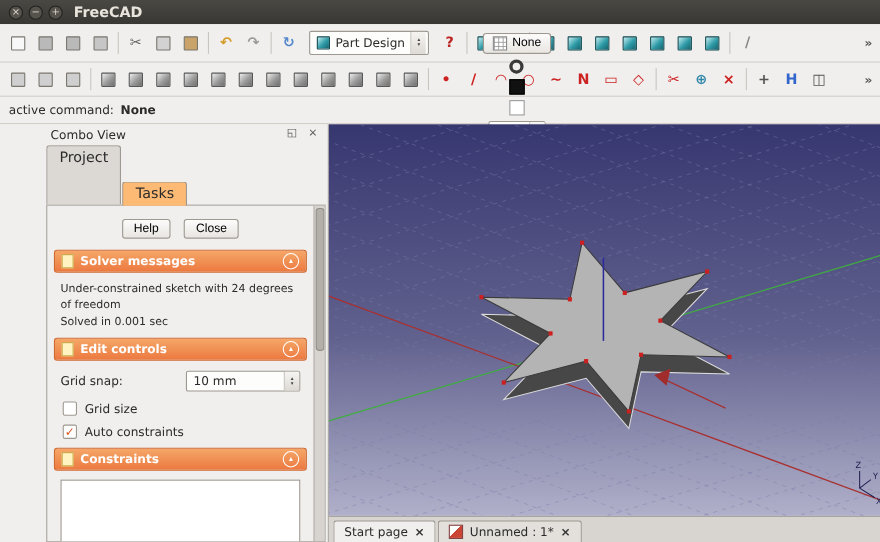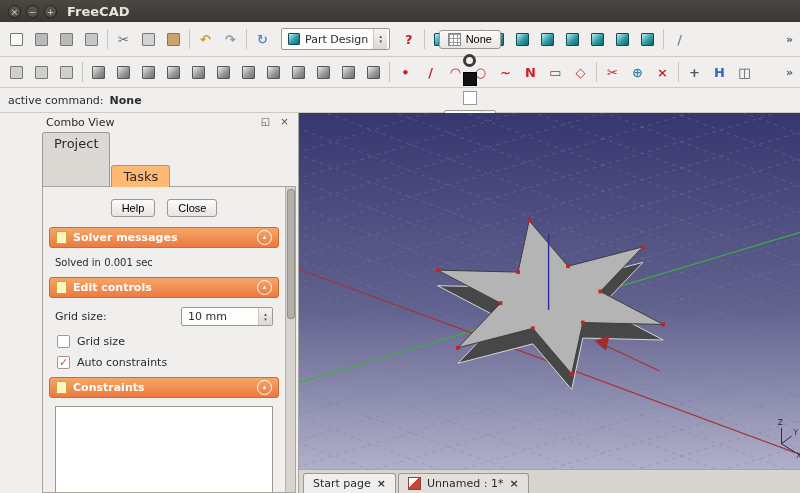"Under-constrained sketch with 24 degrees" div { html: none -> <div>Under-constrained sketch with 24 degrees of freedom</div> }
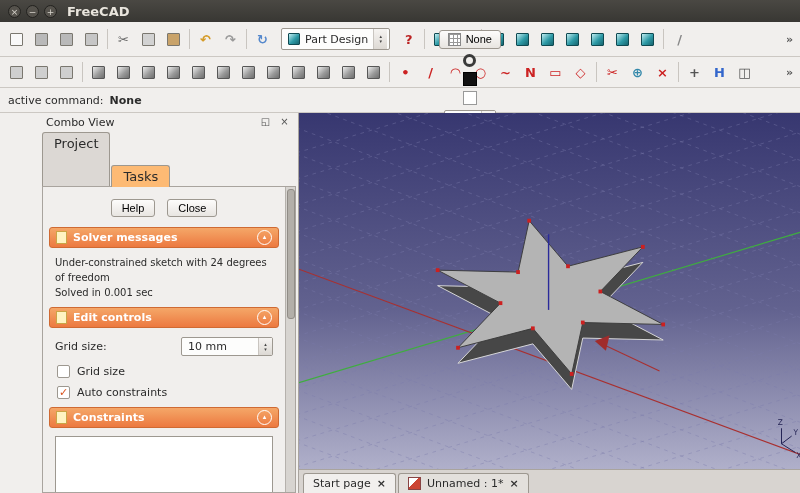"Grid size:" label { text: size -> snap }
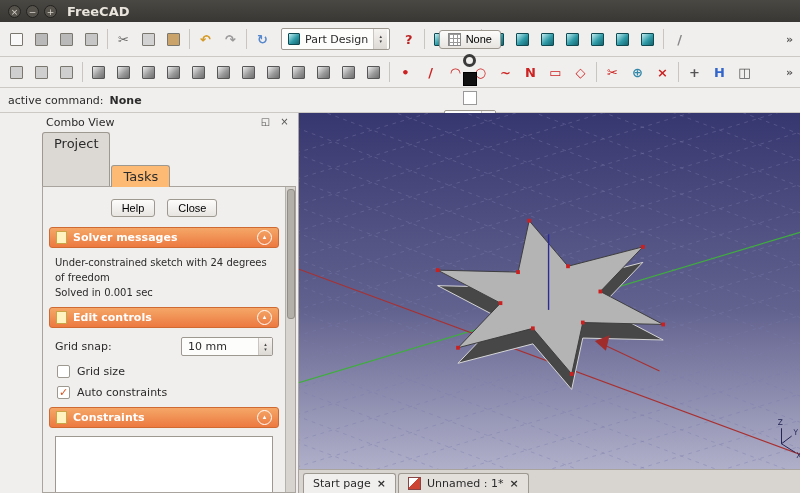"10 mm" .field-row .spincombo { width: 92px -> 104px }
